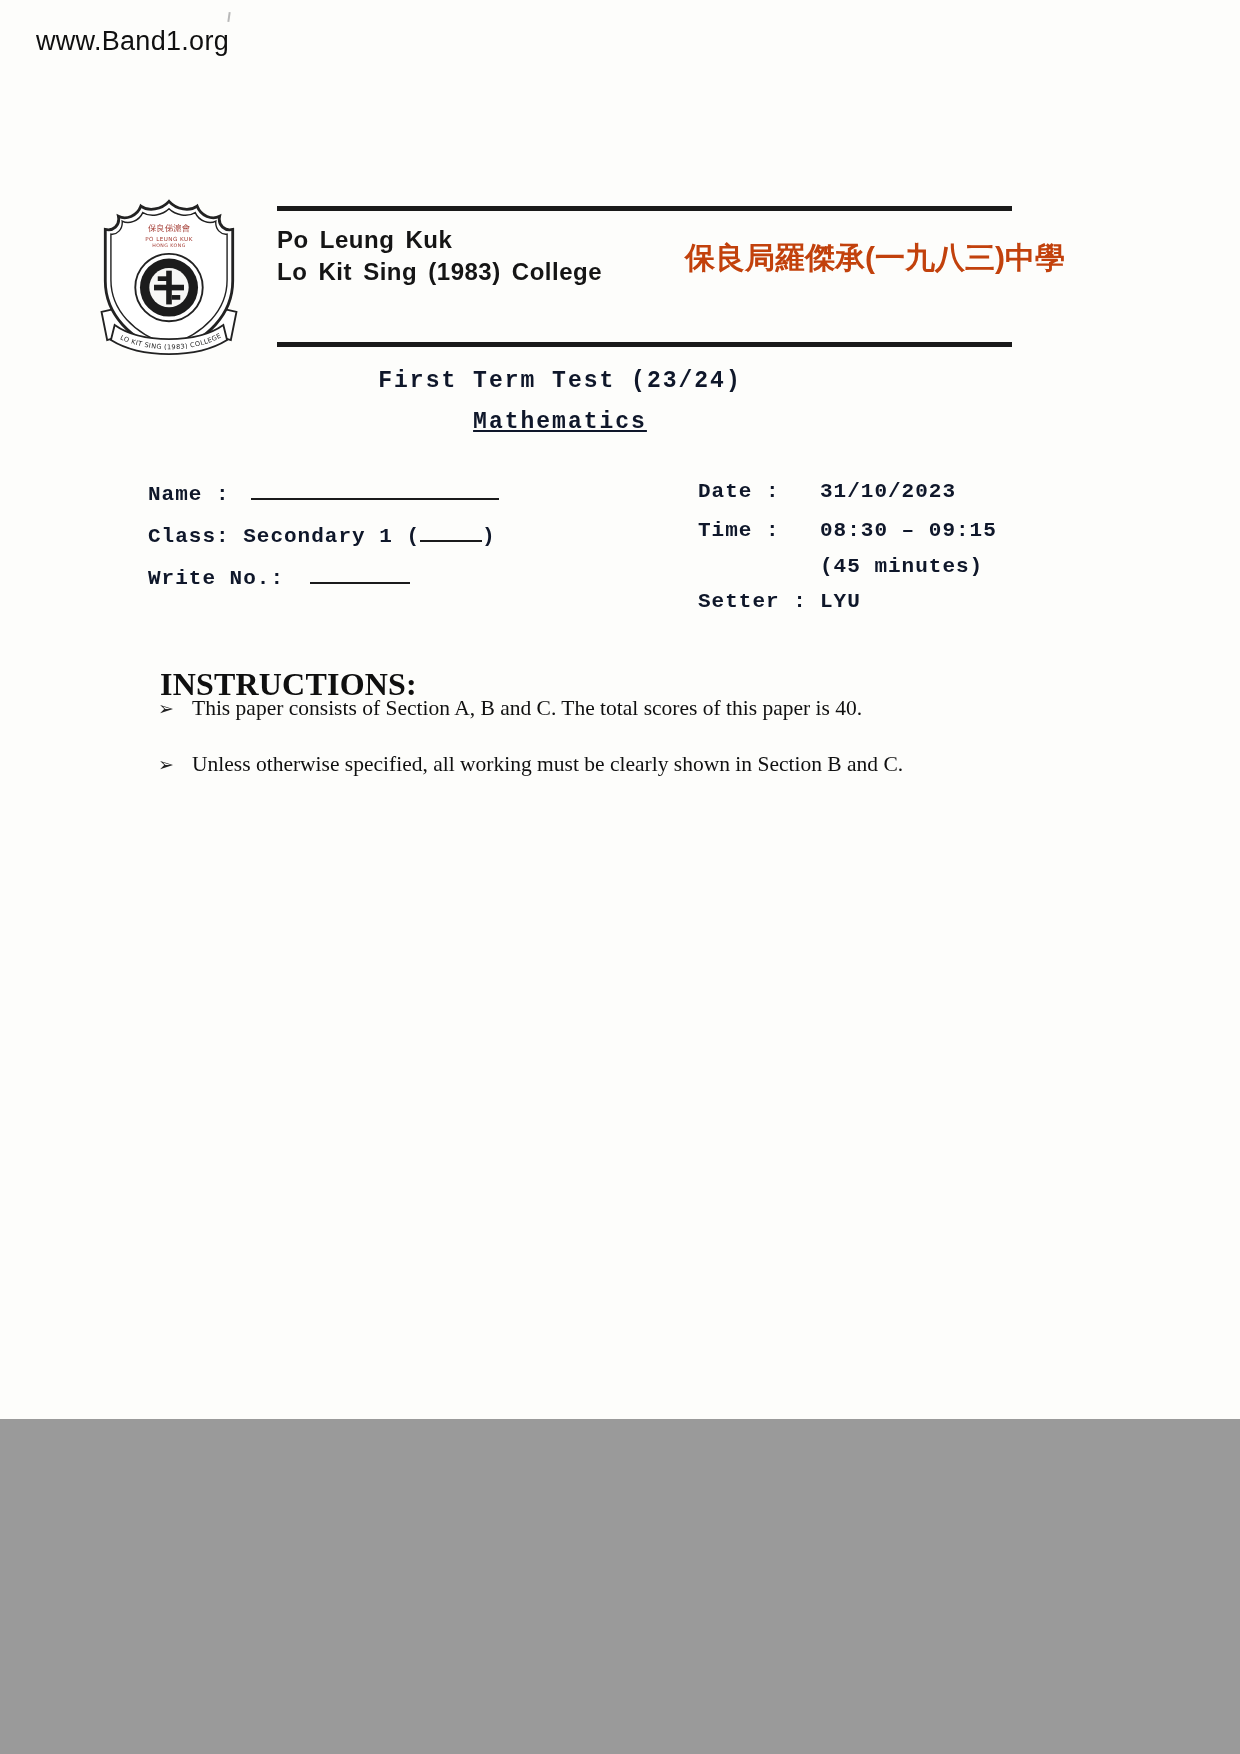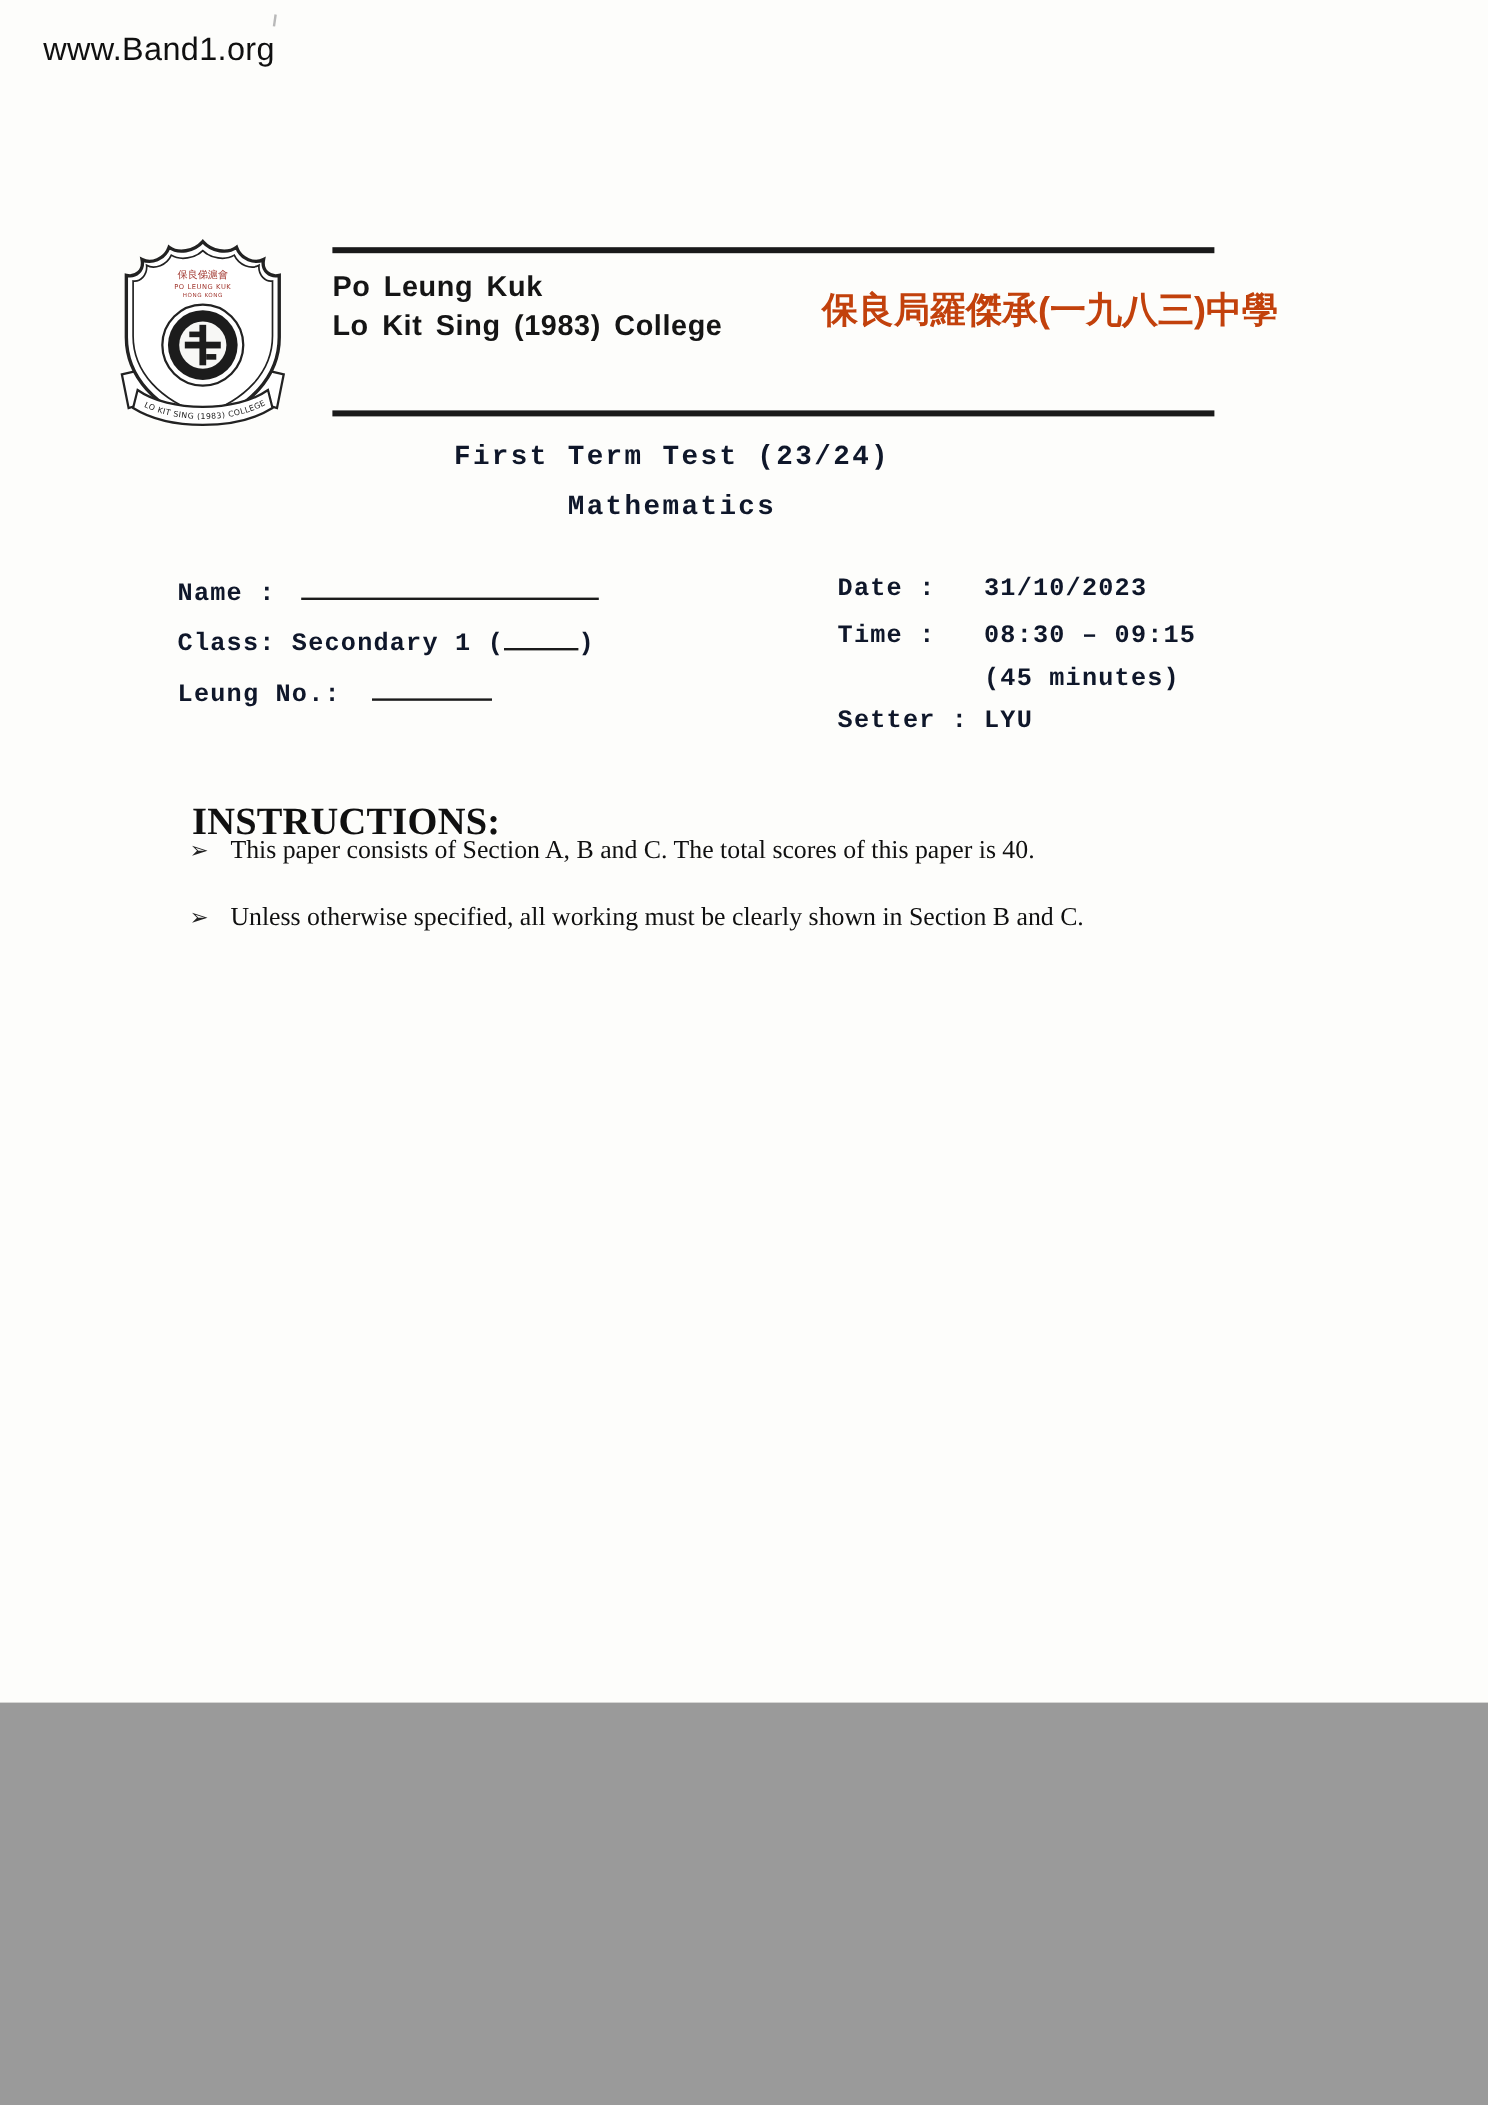"Mathematics" .title-line2 { text-decoration: none -> underline }
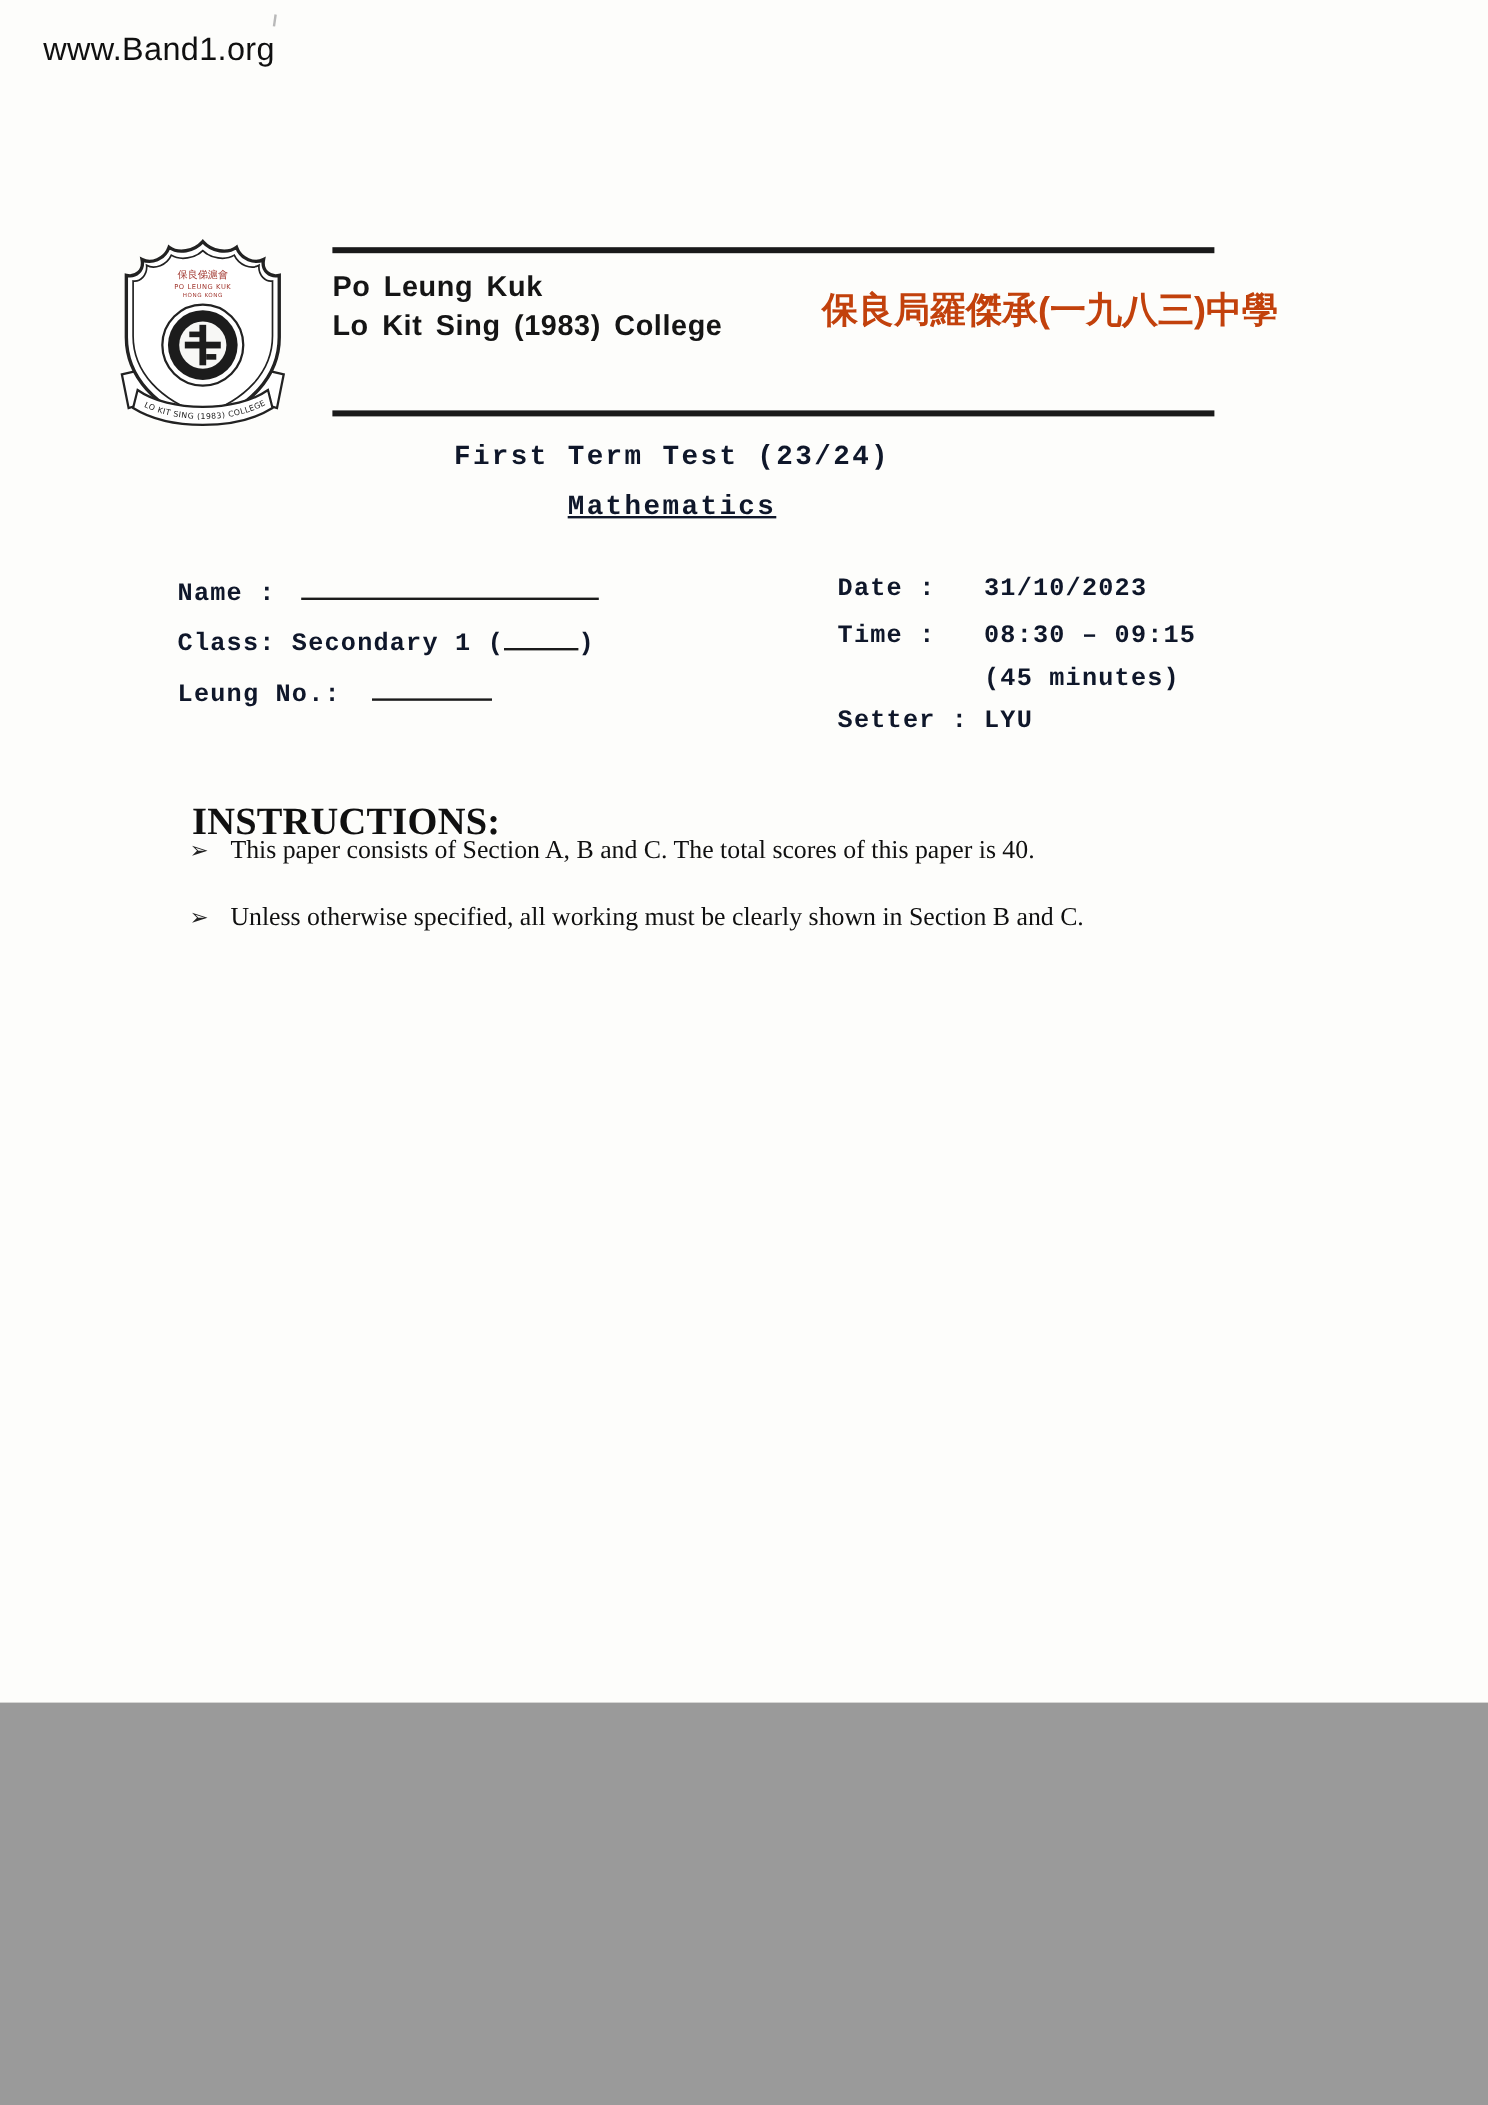"Leung No.:" span { text: Leung -> Write }
